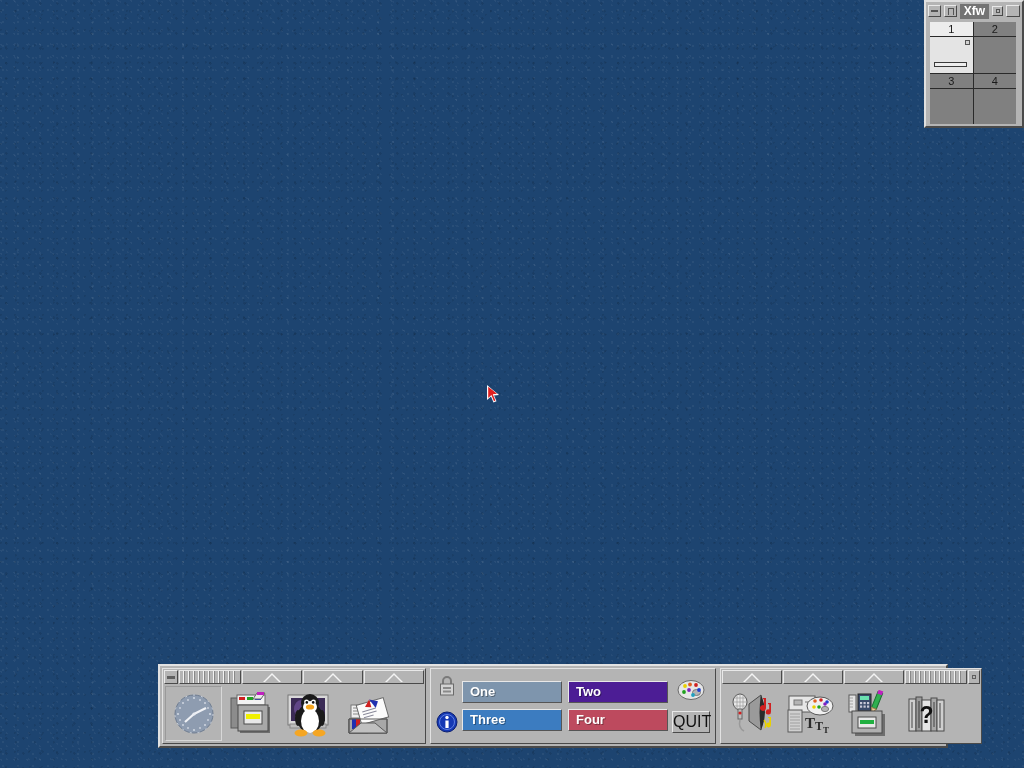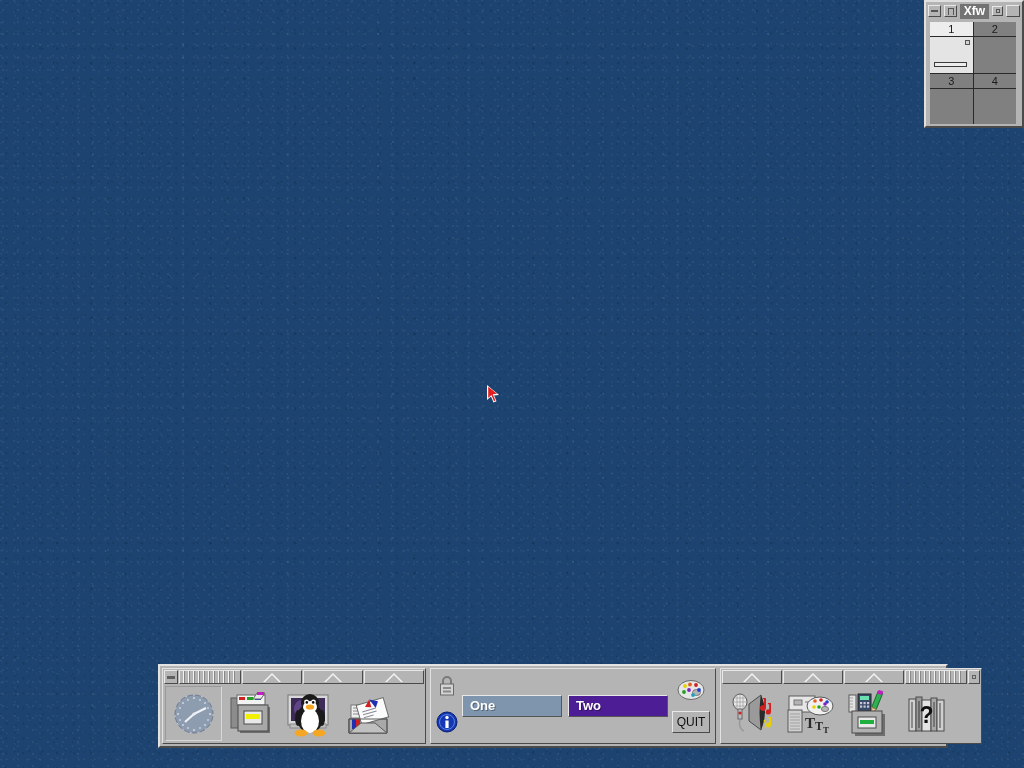"Three" div.deskbtn-row { html: none -> <div> <div>Three</div> <div>Four</div> </div> }
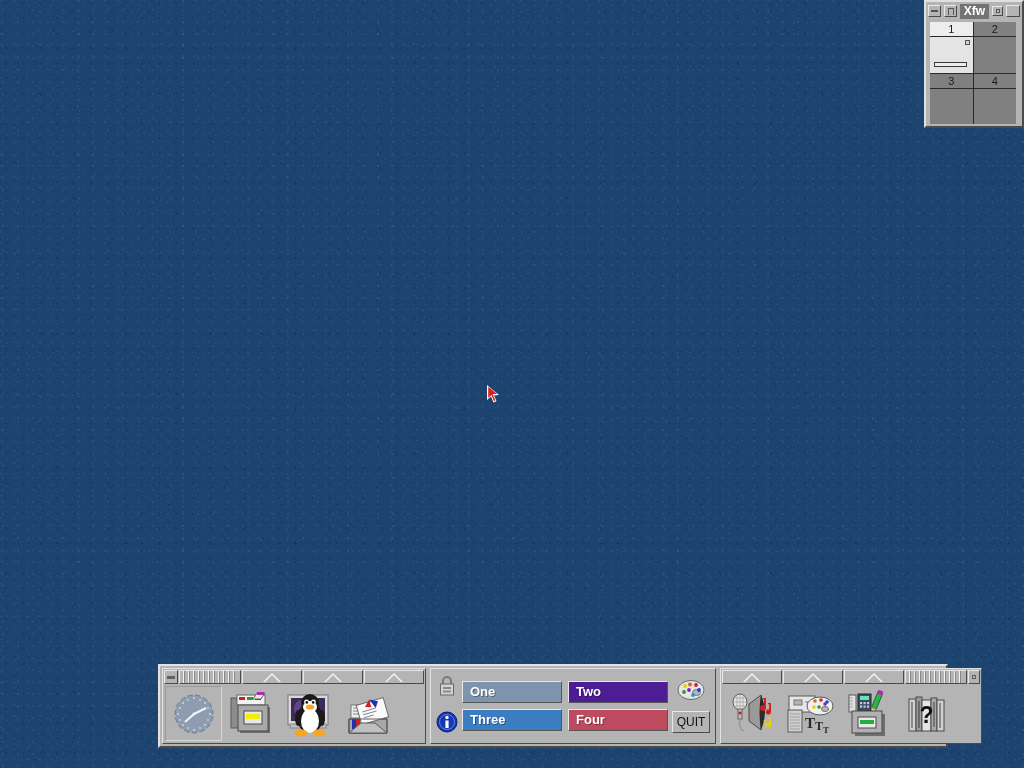"QUIT" #quit-btn { font-size: 12px -> 16px }
